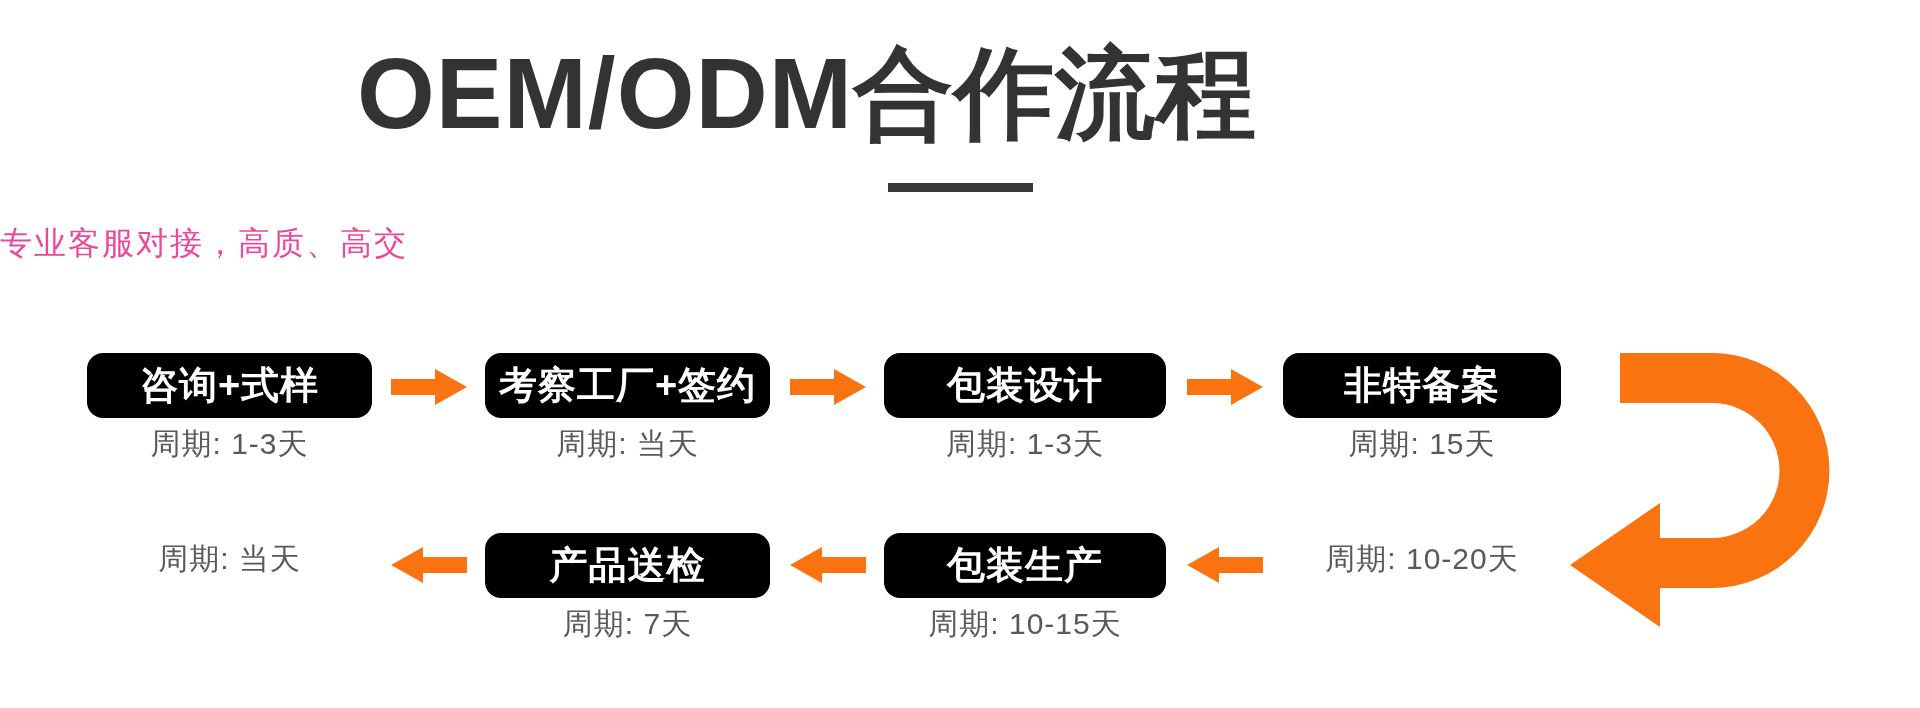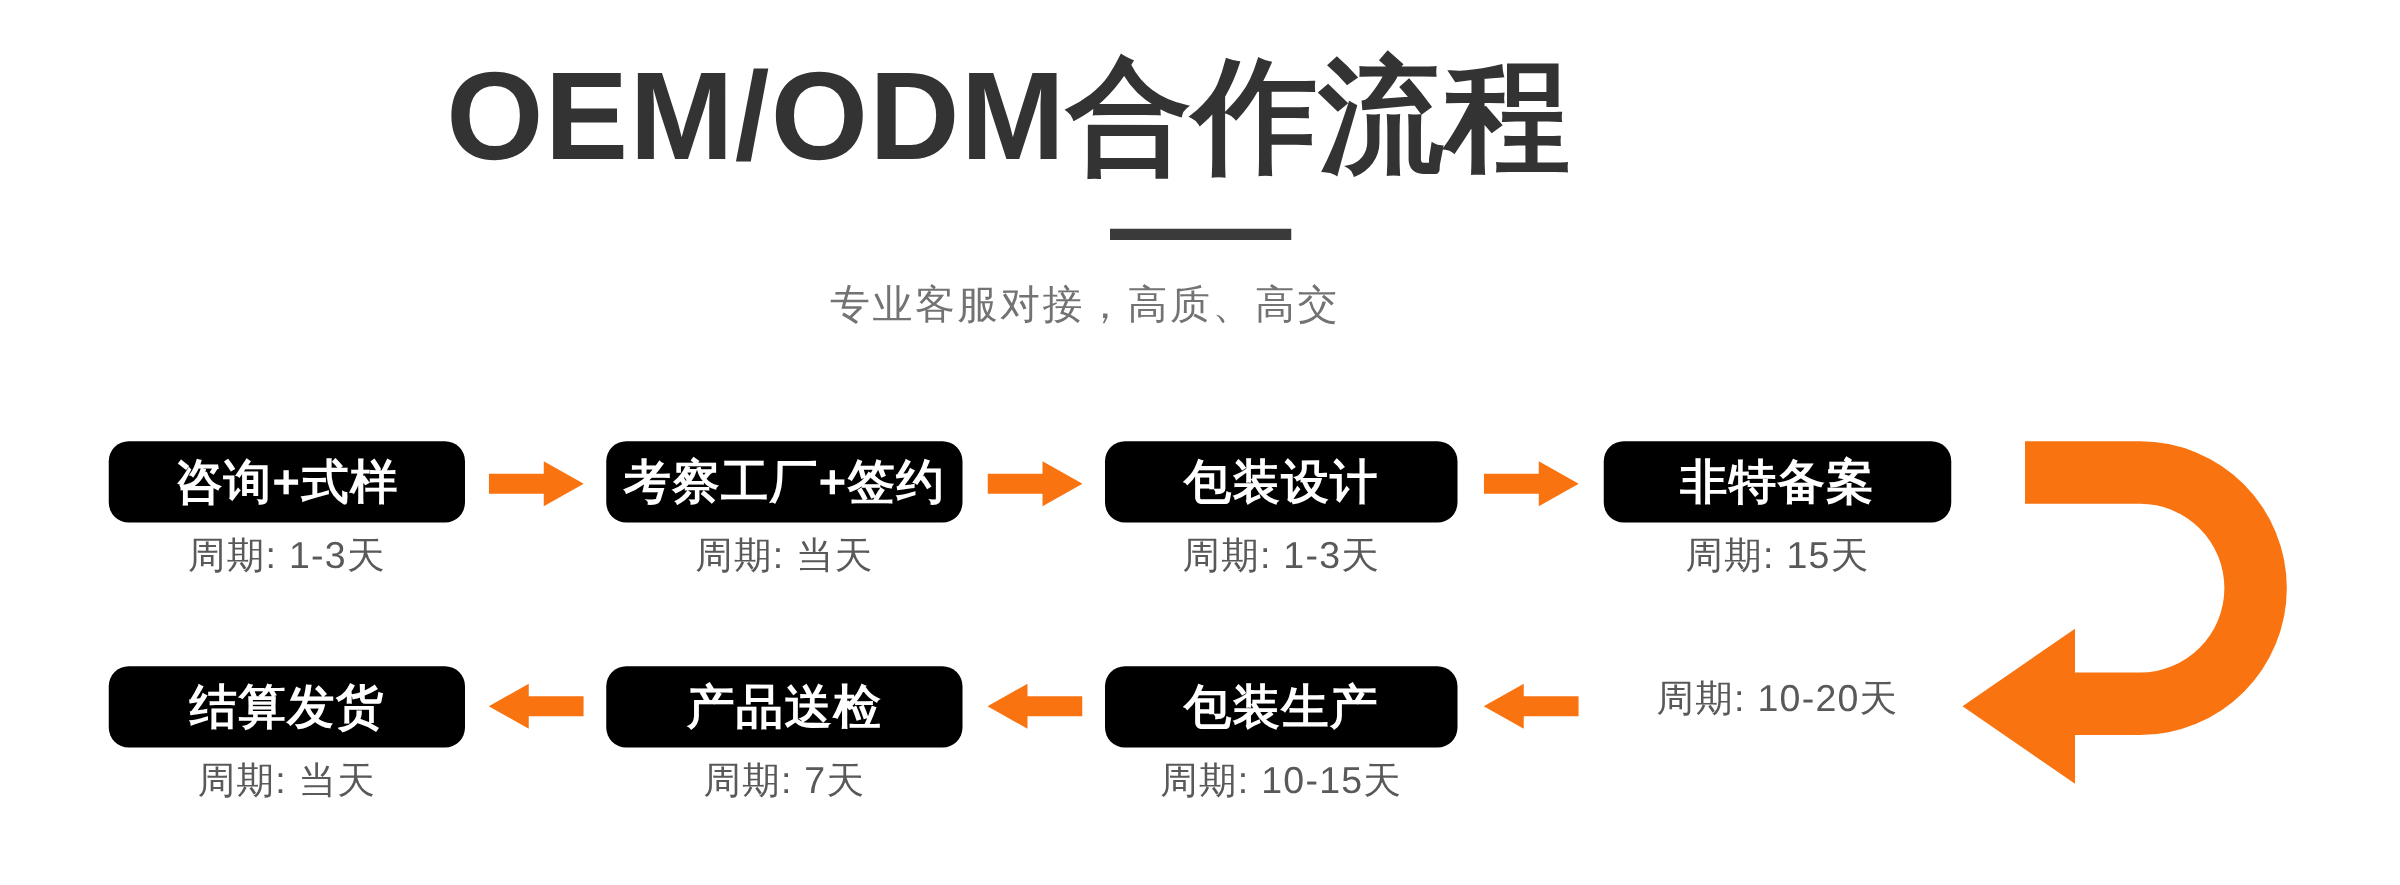"专业客服对接，高质、高交" .page-subtitle { color: #737373 -> #ec4899; text-align: center -> left }
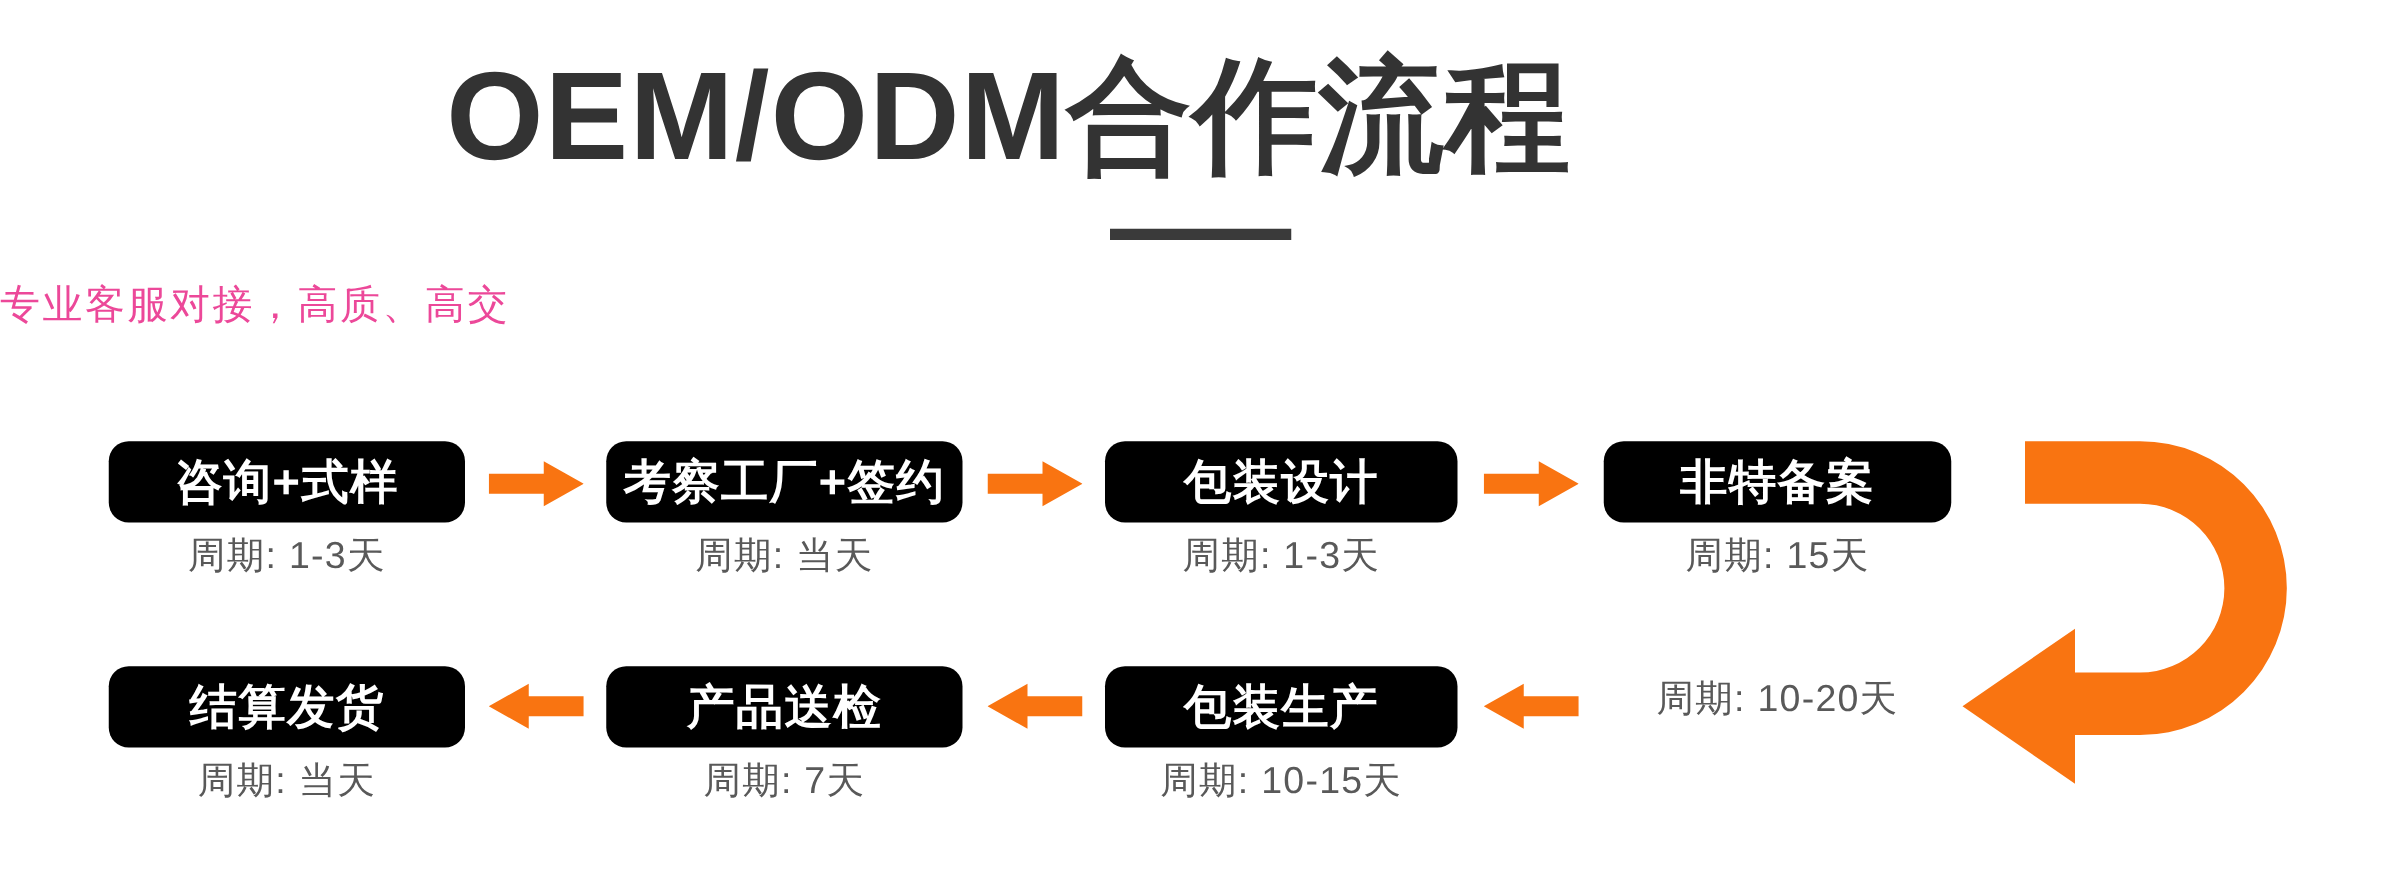"结算发货" div.step-box { html: <div>结算发货</div> -> none }
